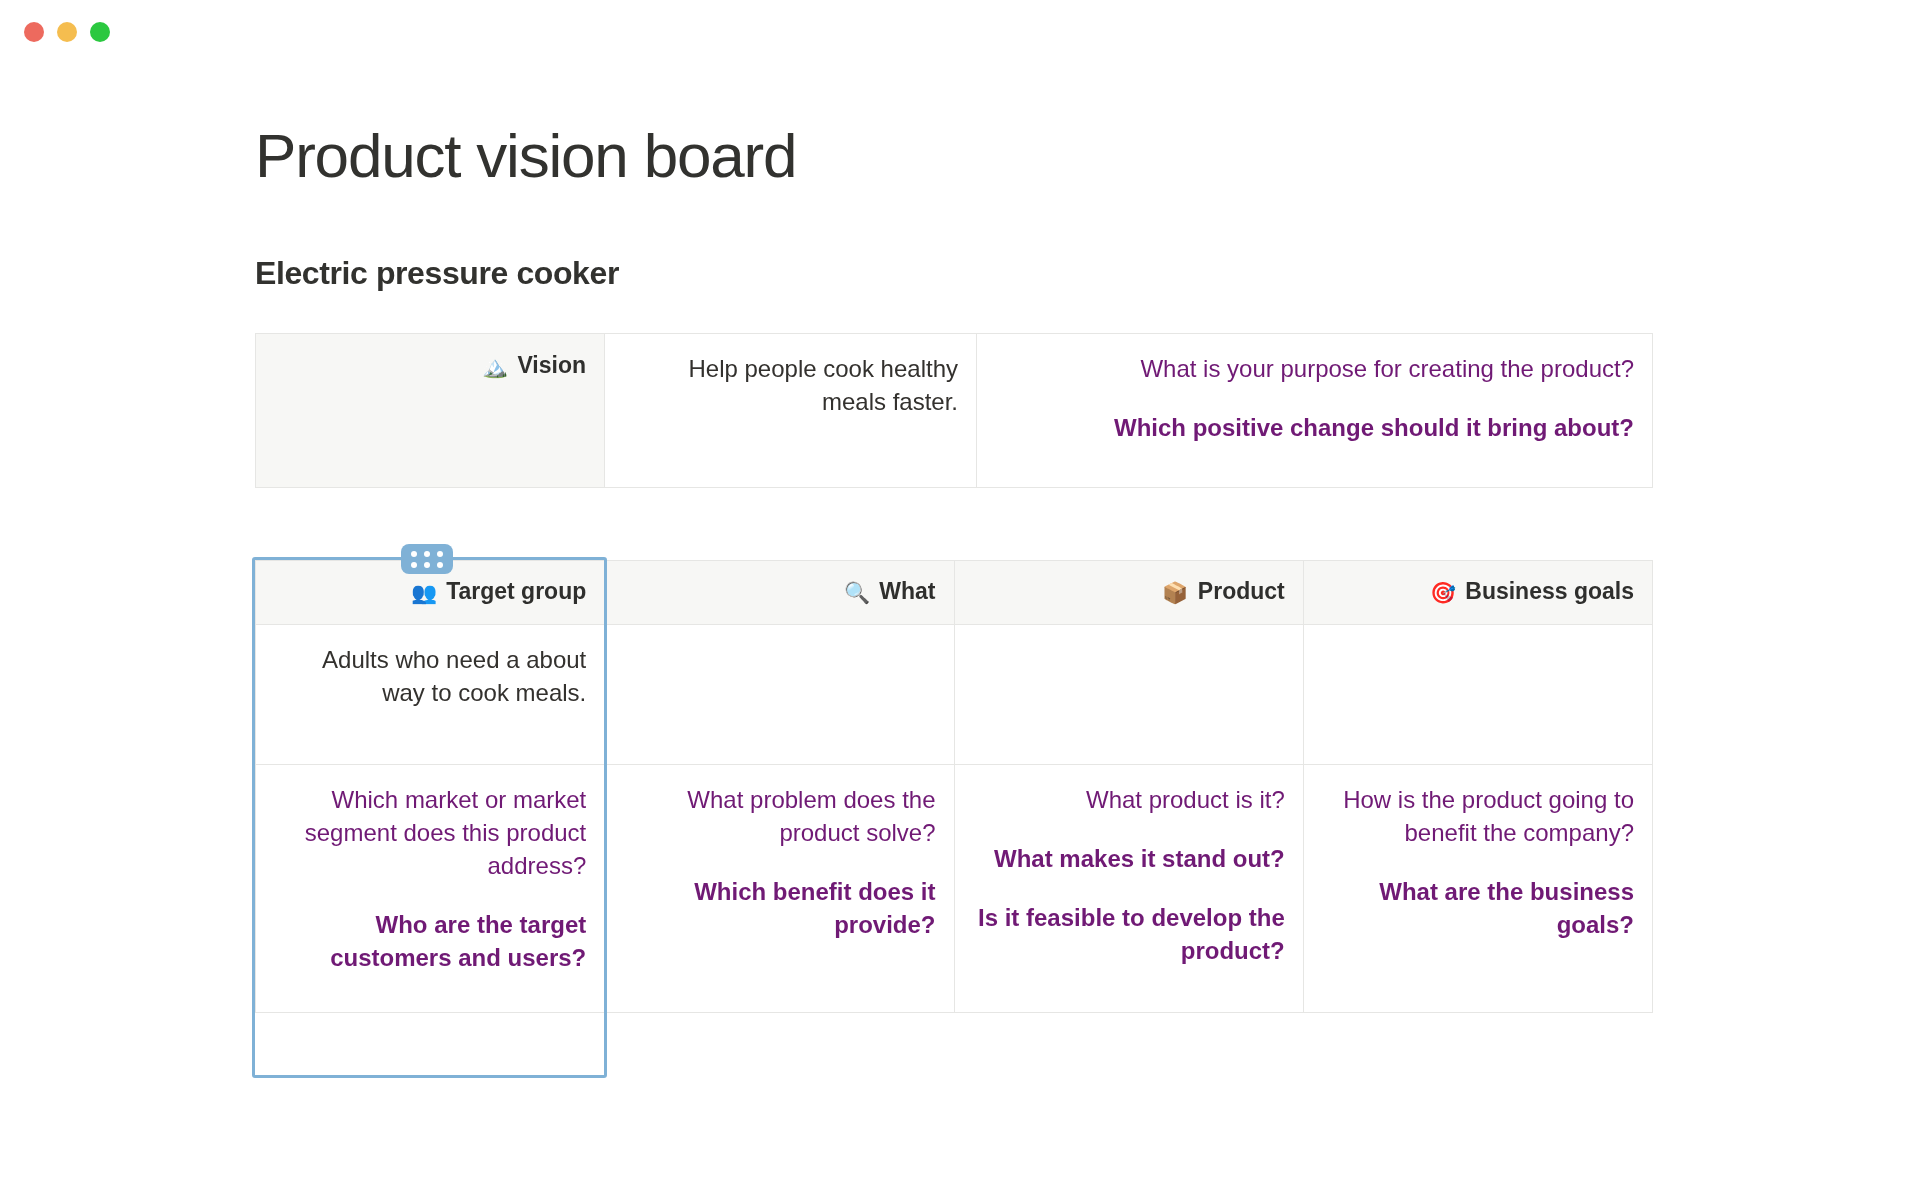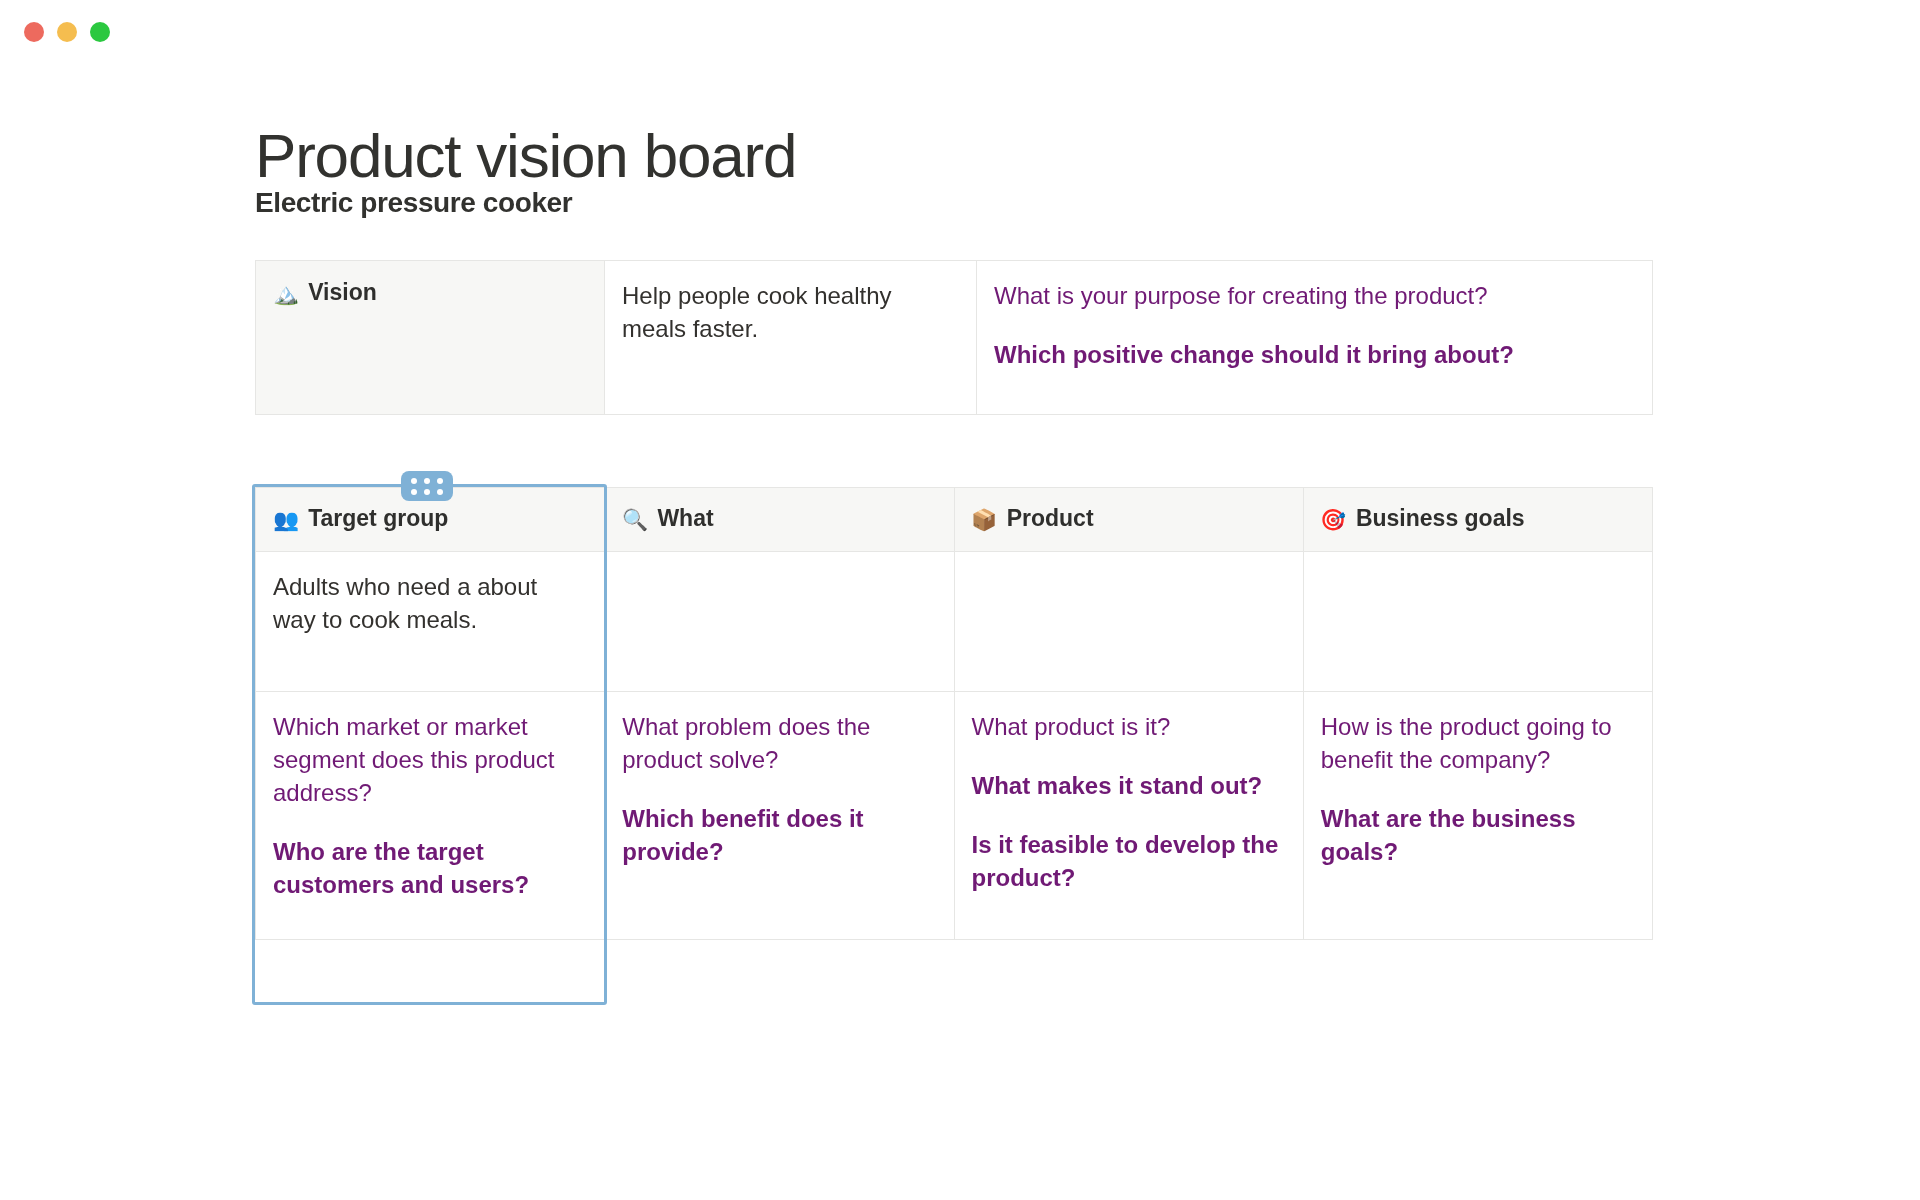"Electric pressure cooker" .page-subtitle { font-size: 28px -> 32px; margin-top: none -> 68px }
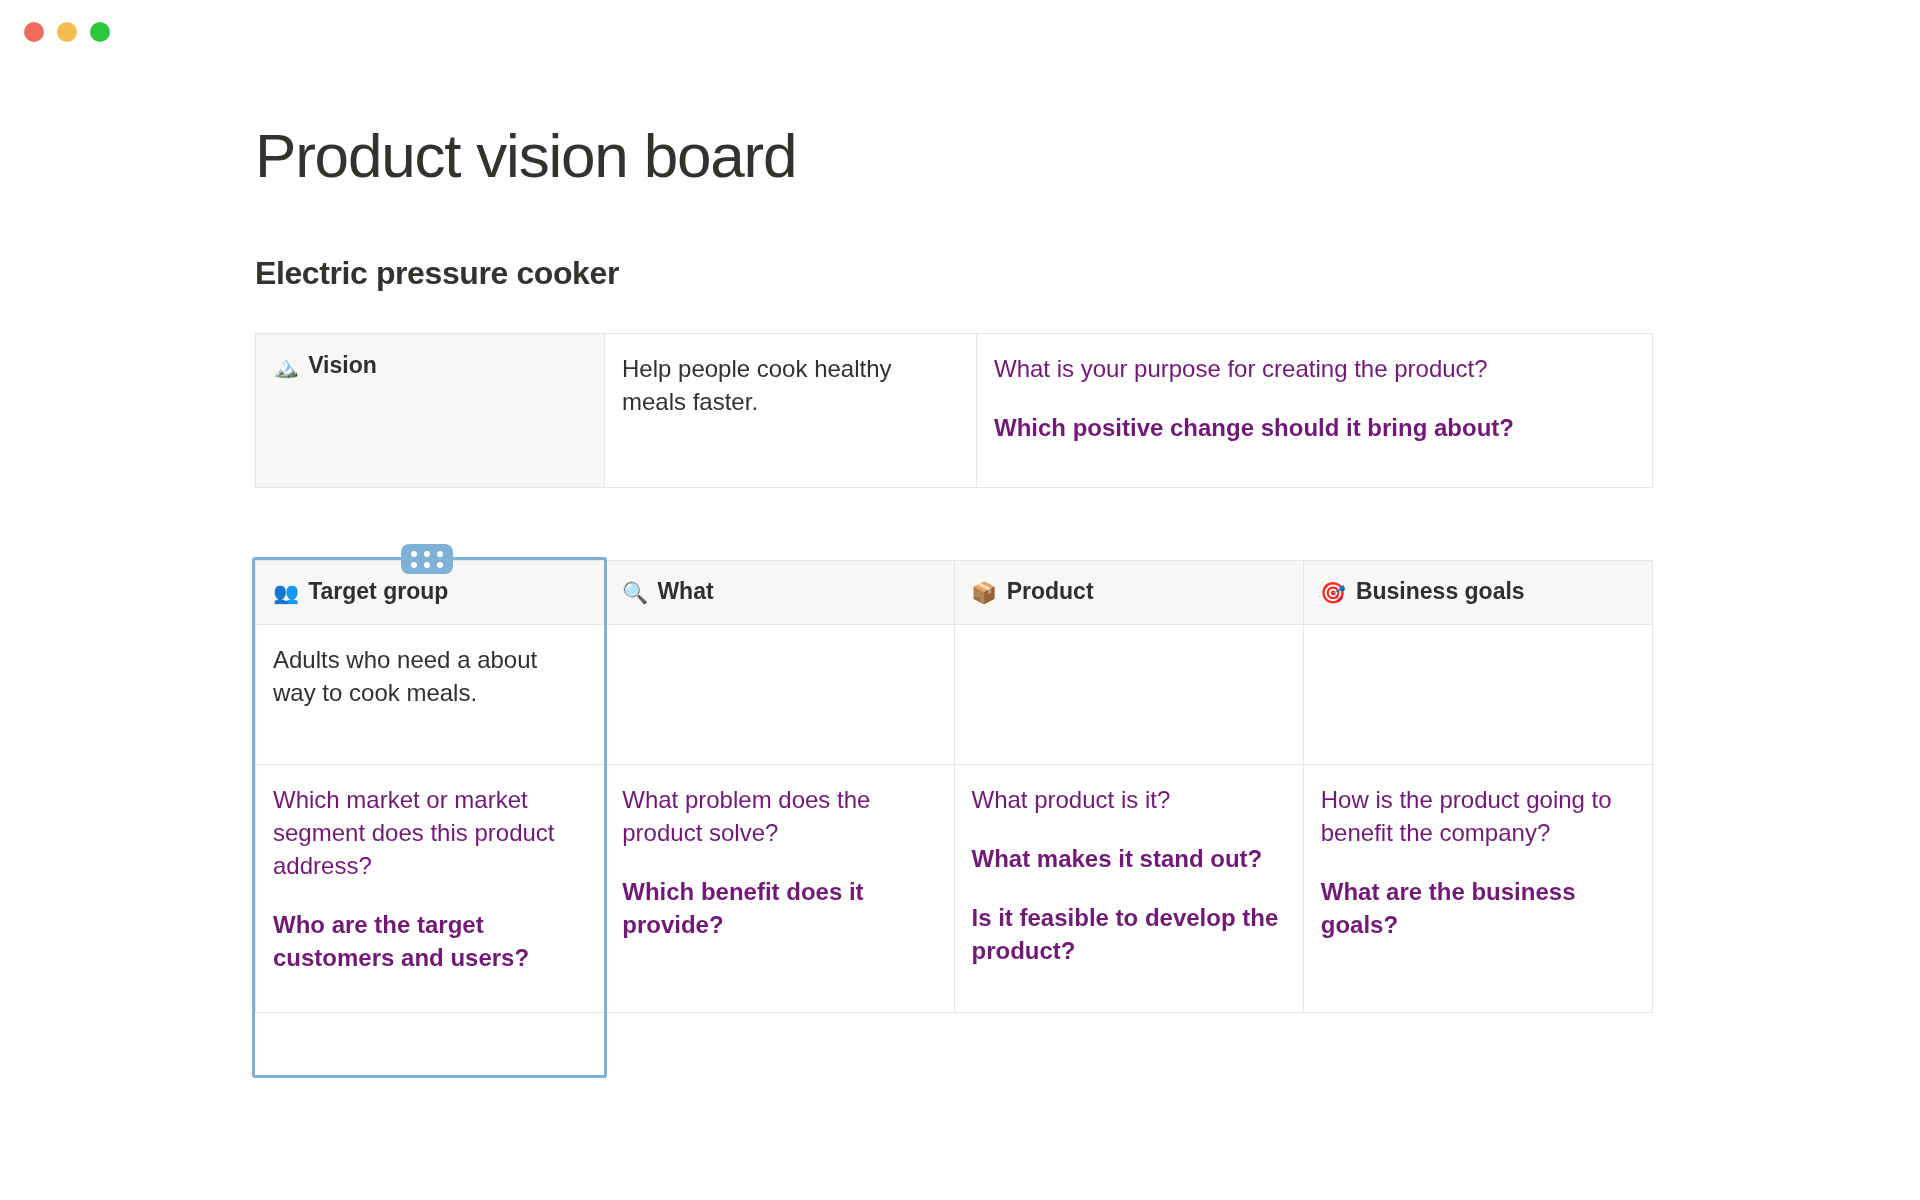"🏔️ Vision" .board-table td { text-align: none -> right }
